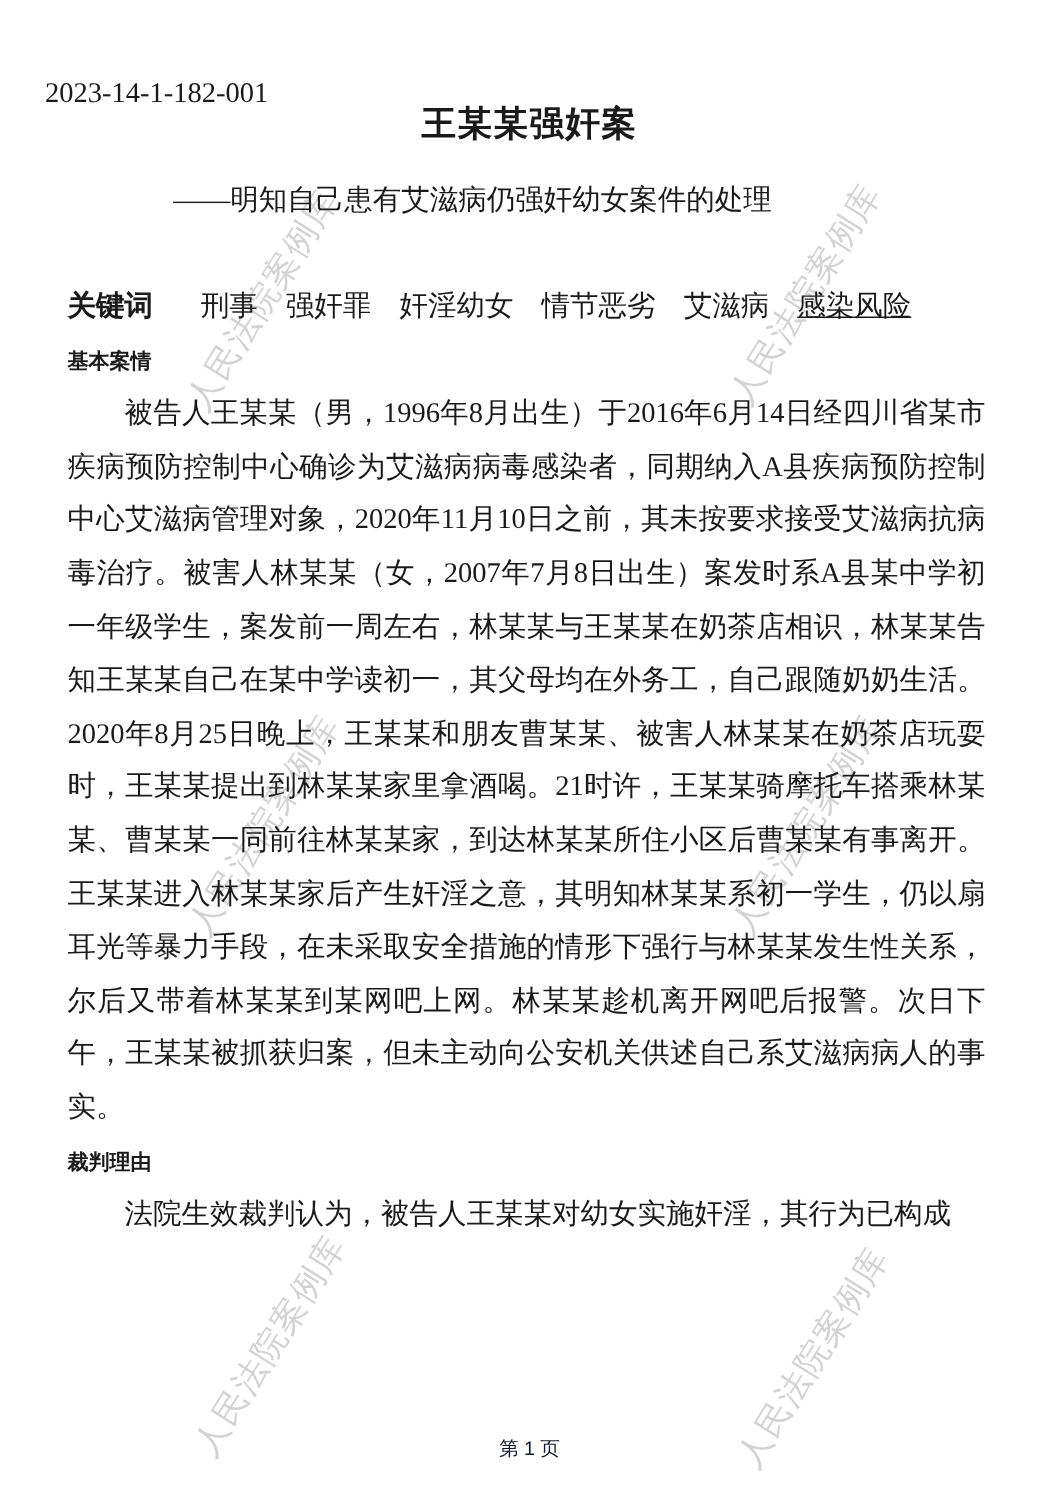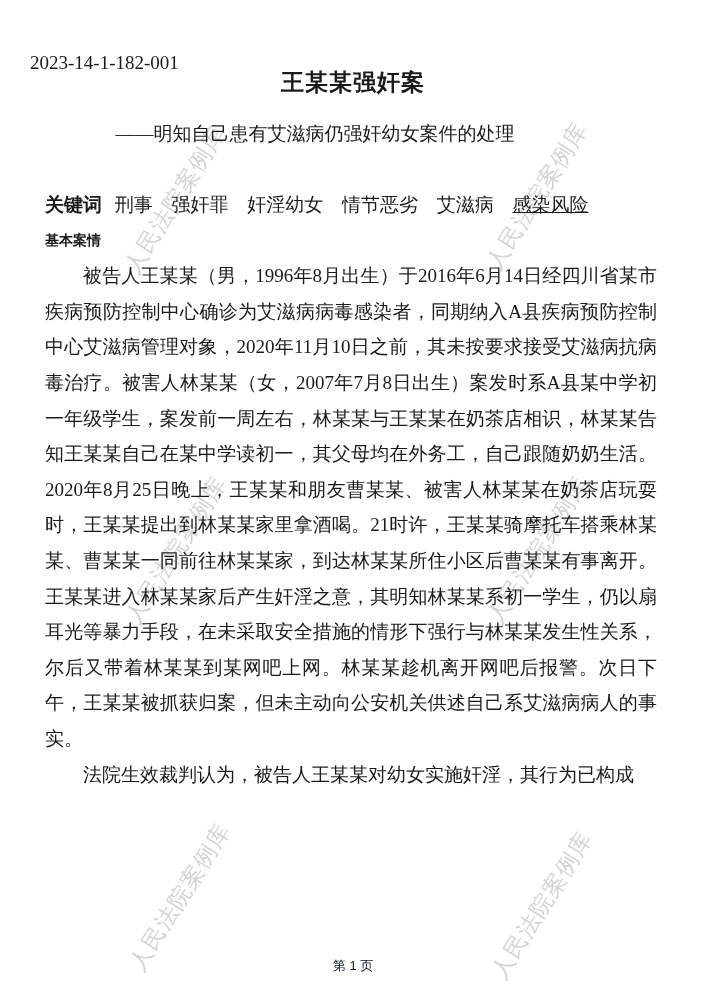"关键词" .kw-label { margin-right: 8px -> 27px }
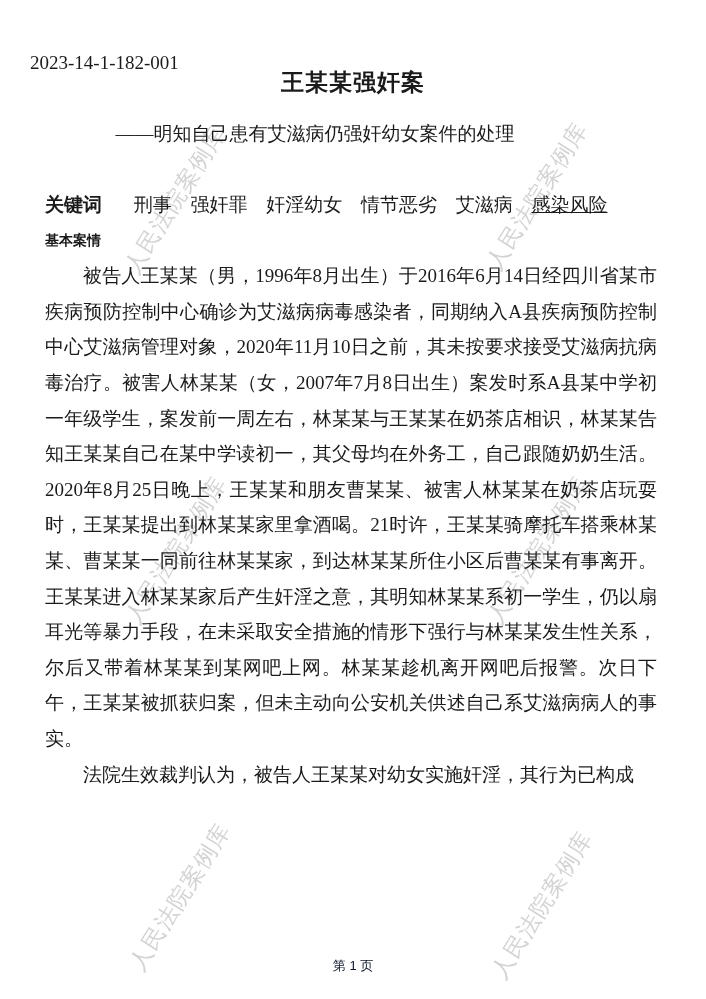"裁判理由" h2.section-heading { html: none -> <h2>裁判理由</h2> }
